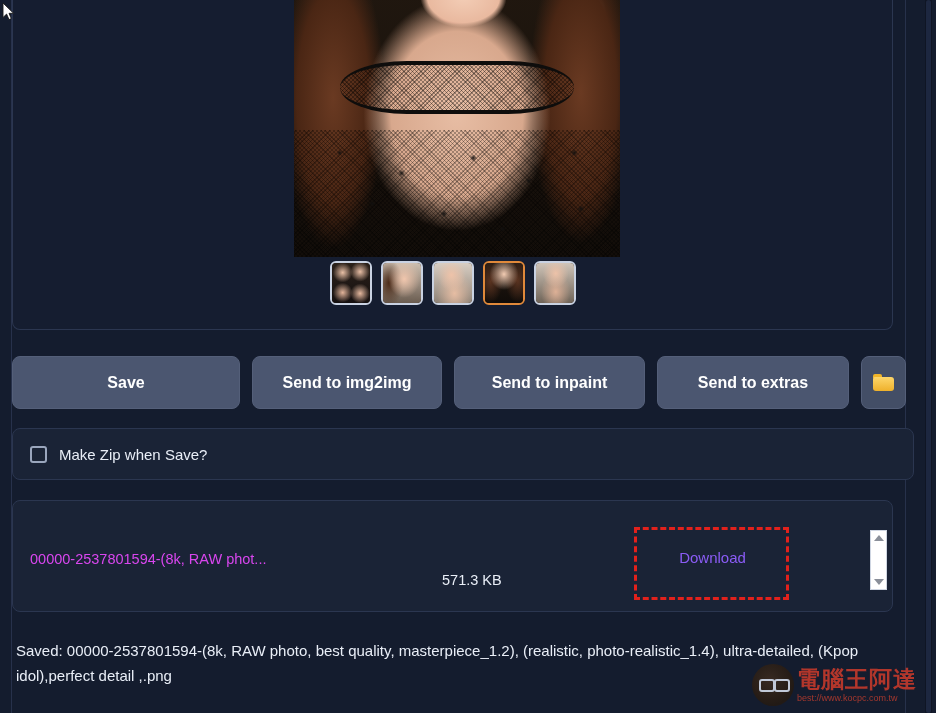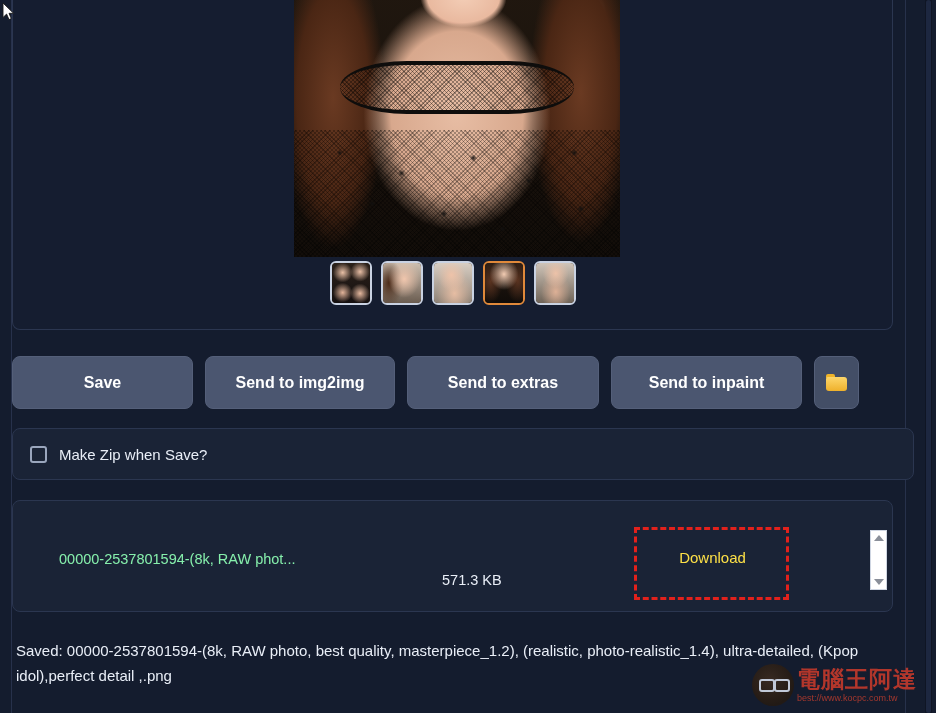"Save" .btn.save { width: 181px -> 228px }
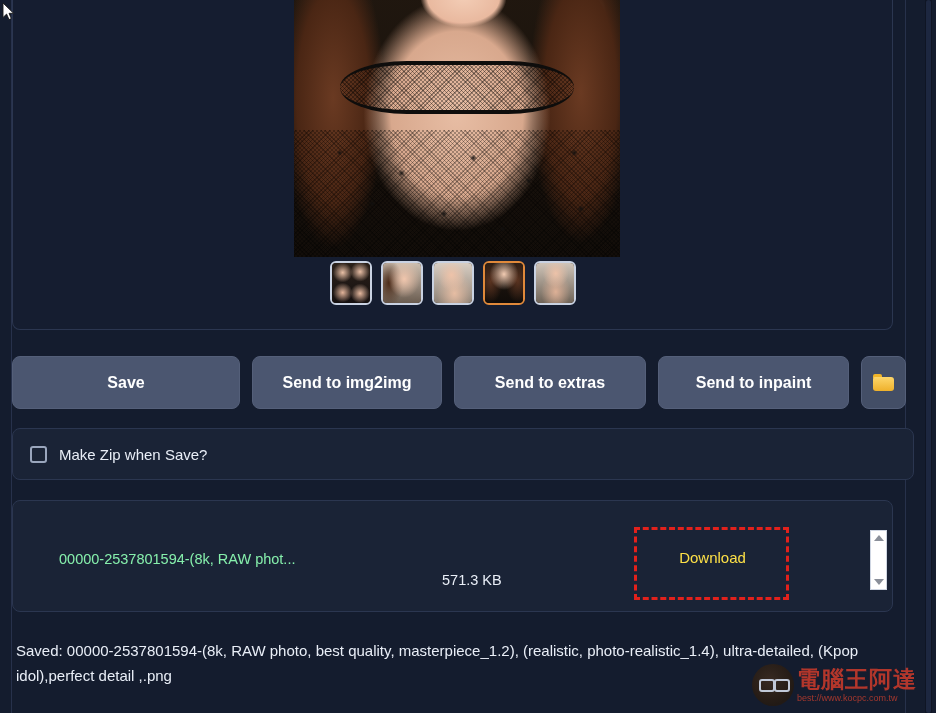"Send to extras" div.btn { order: before "Send to inpaint" -> after "Send to inpaint" }
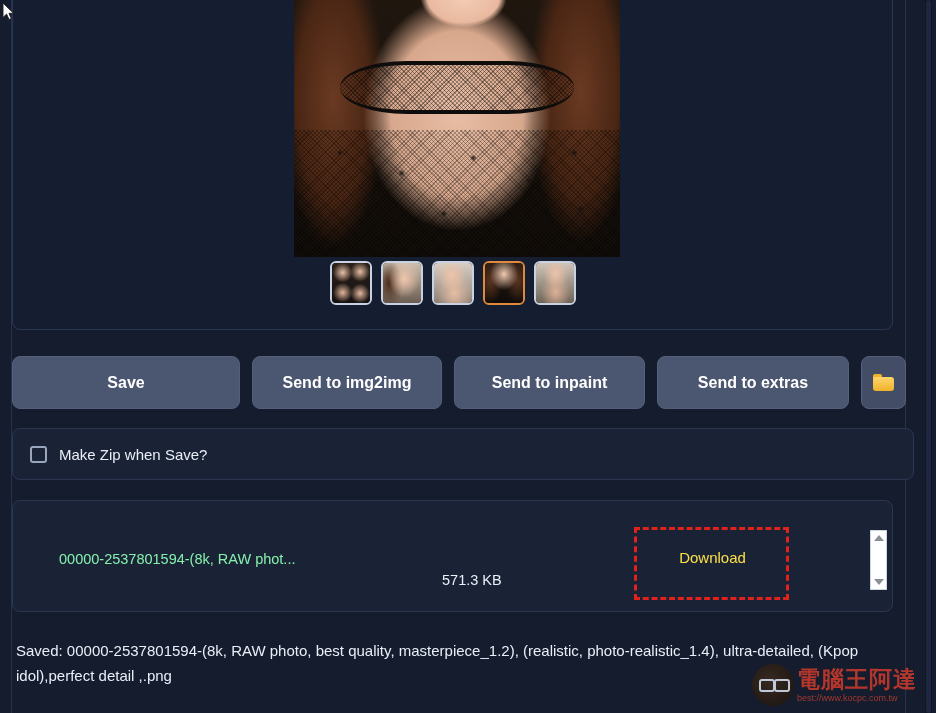"00000-2537801594-(8k, RAW phot..." #file-name { color: #86efac -> #d946ef; margin-left: 29px -> none }
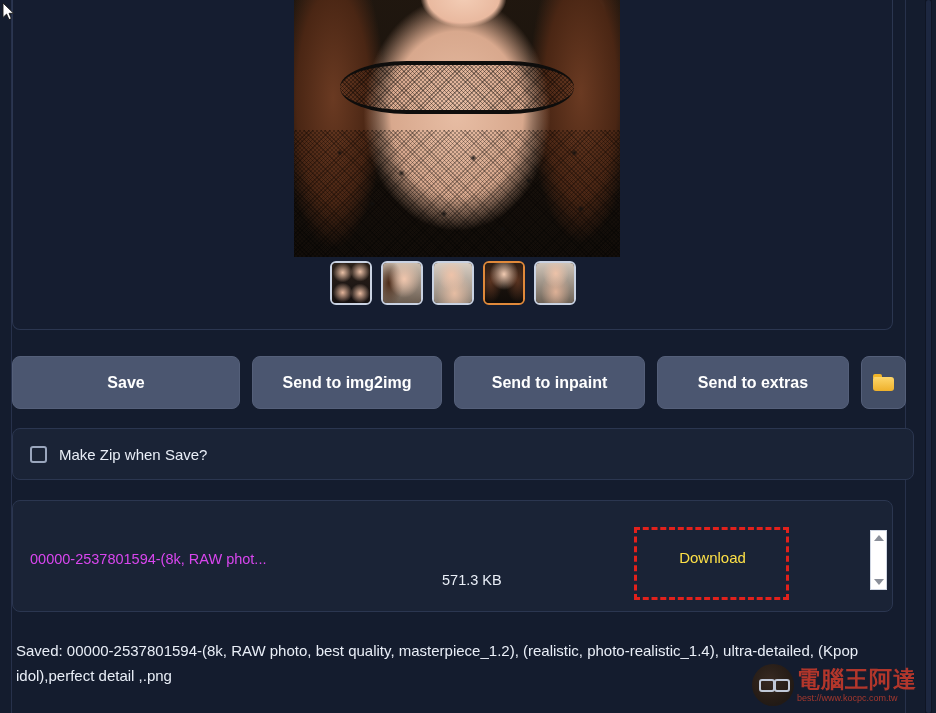"Download" #download-link { color: #fde047 -> #8b5cf6 }
